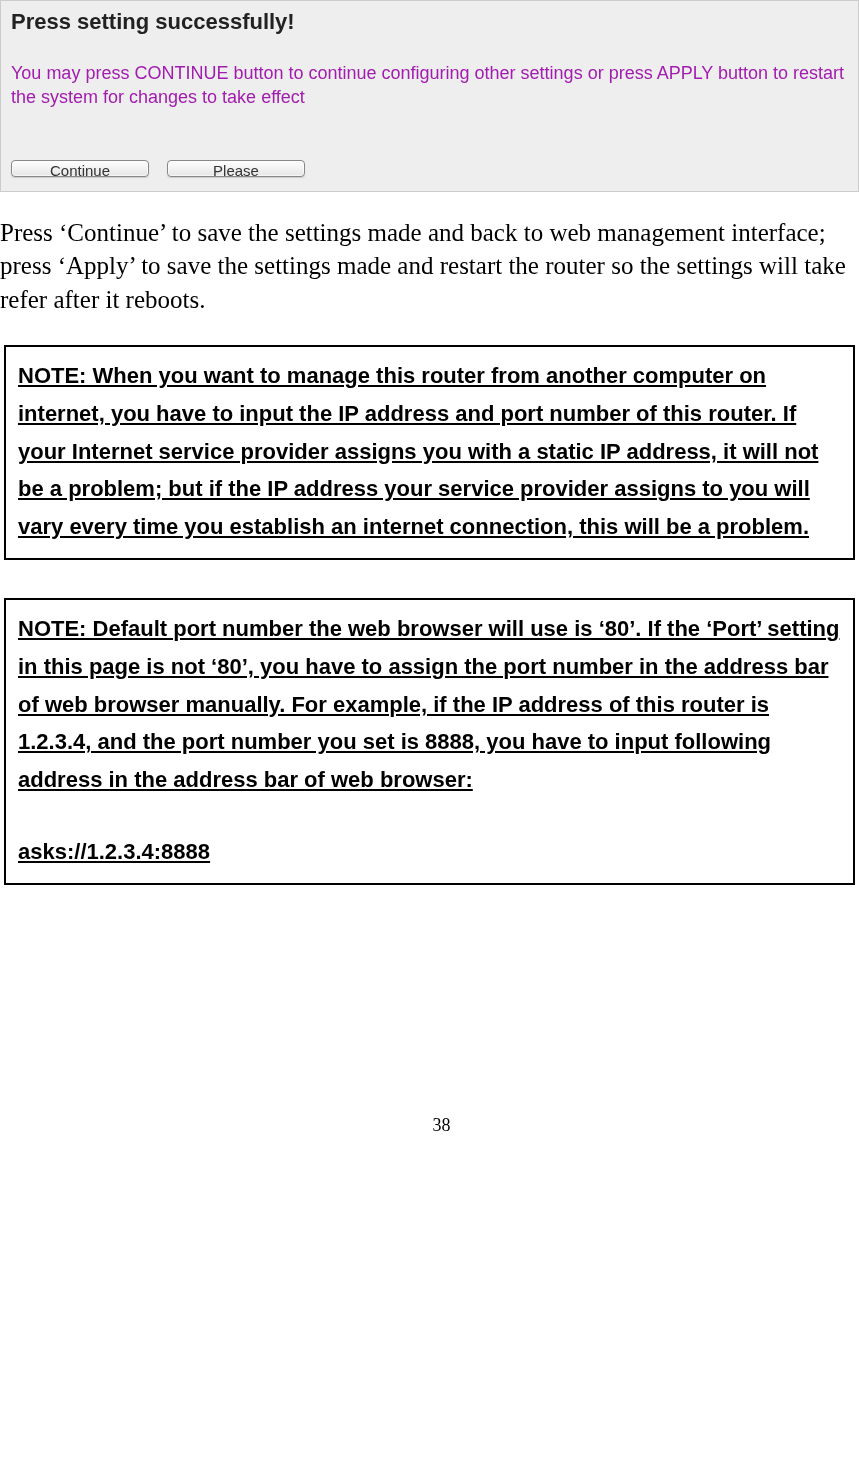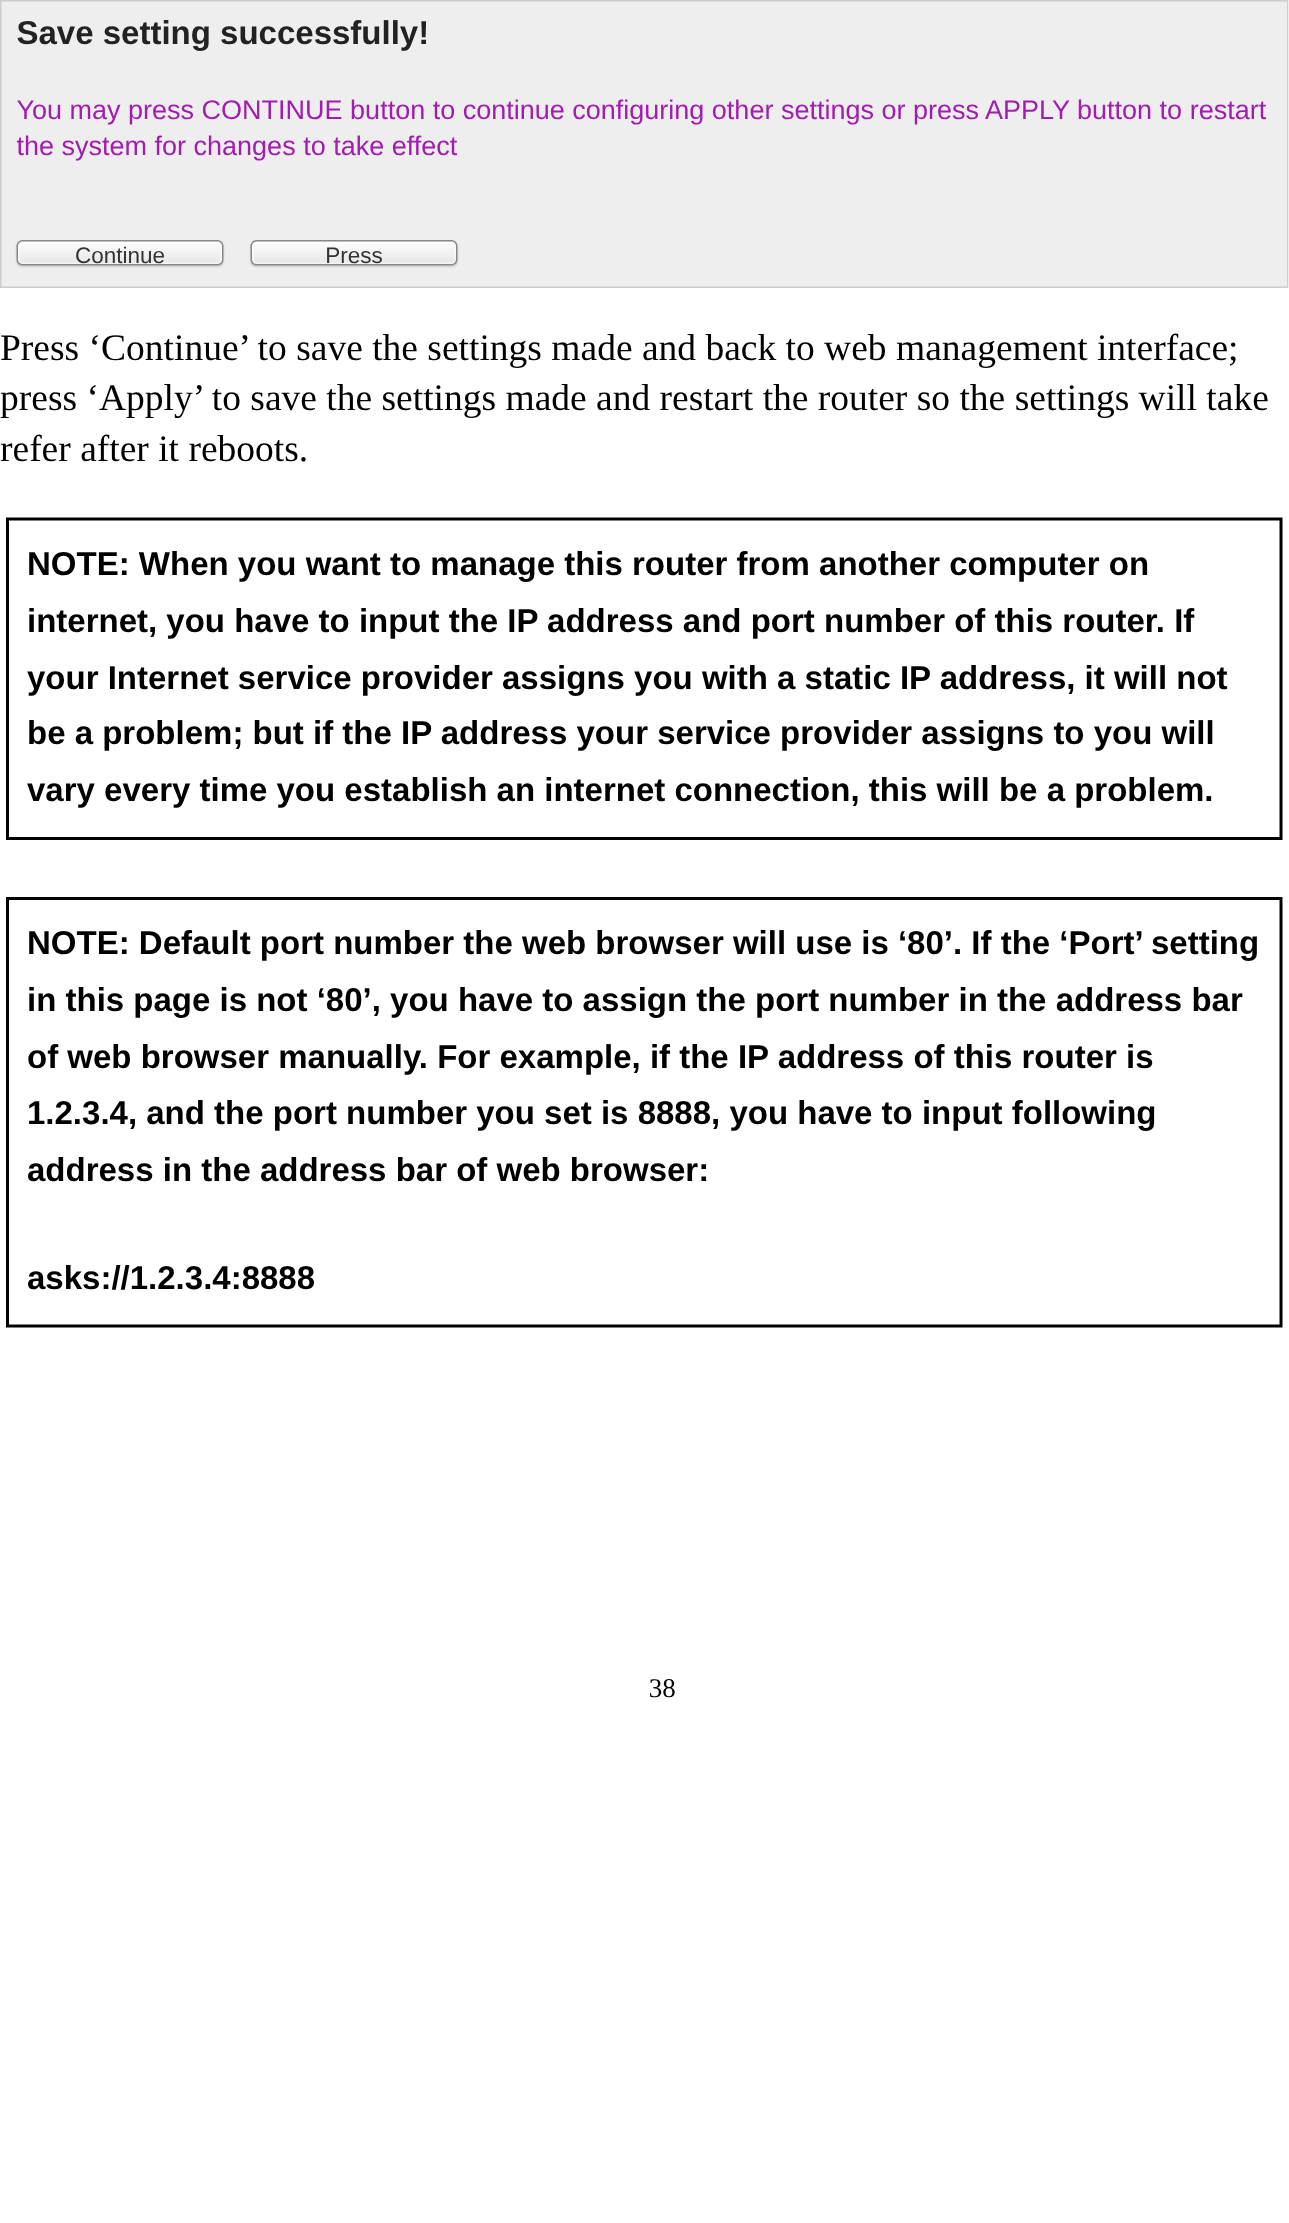"Save setting successfully!" div.dlg-title { text: Save -> Press }
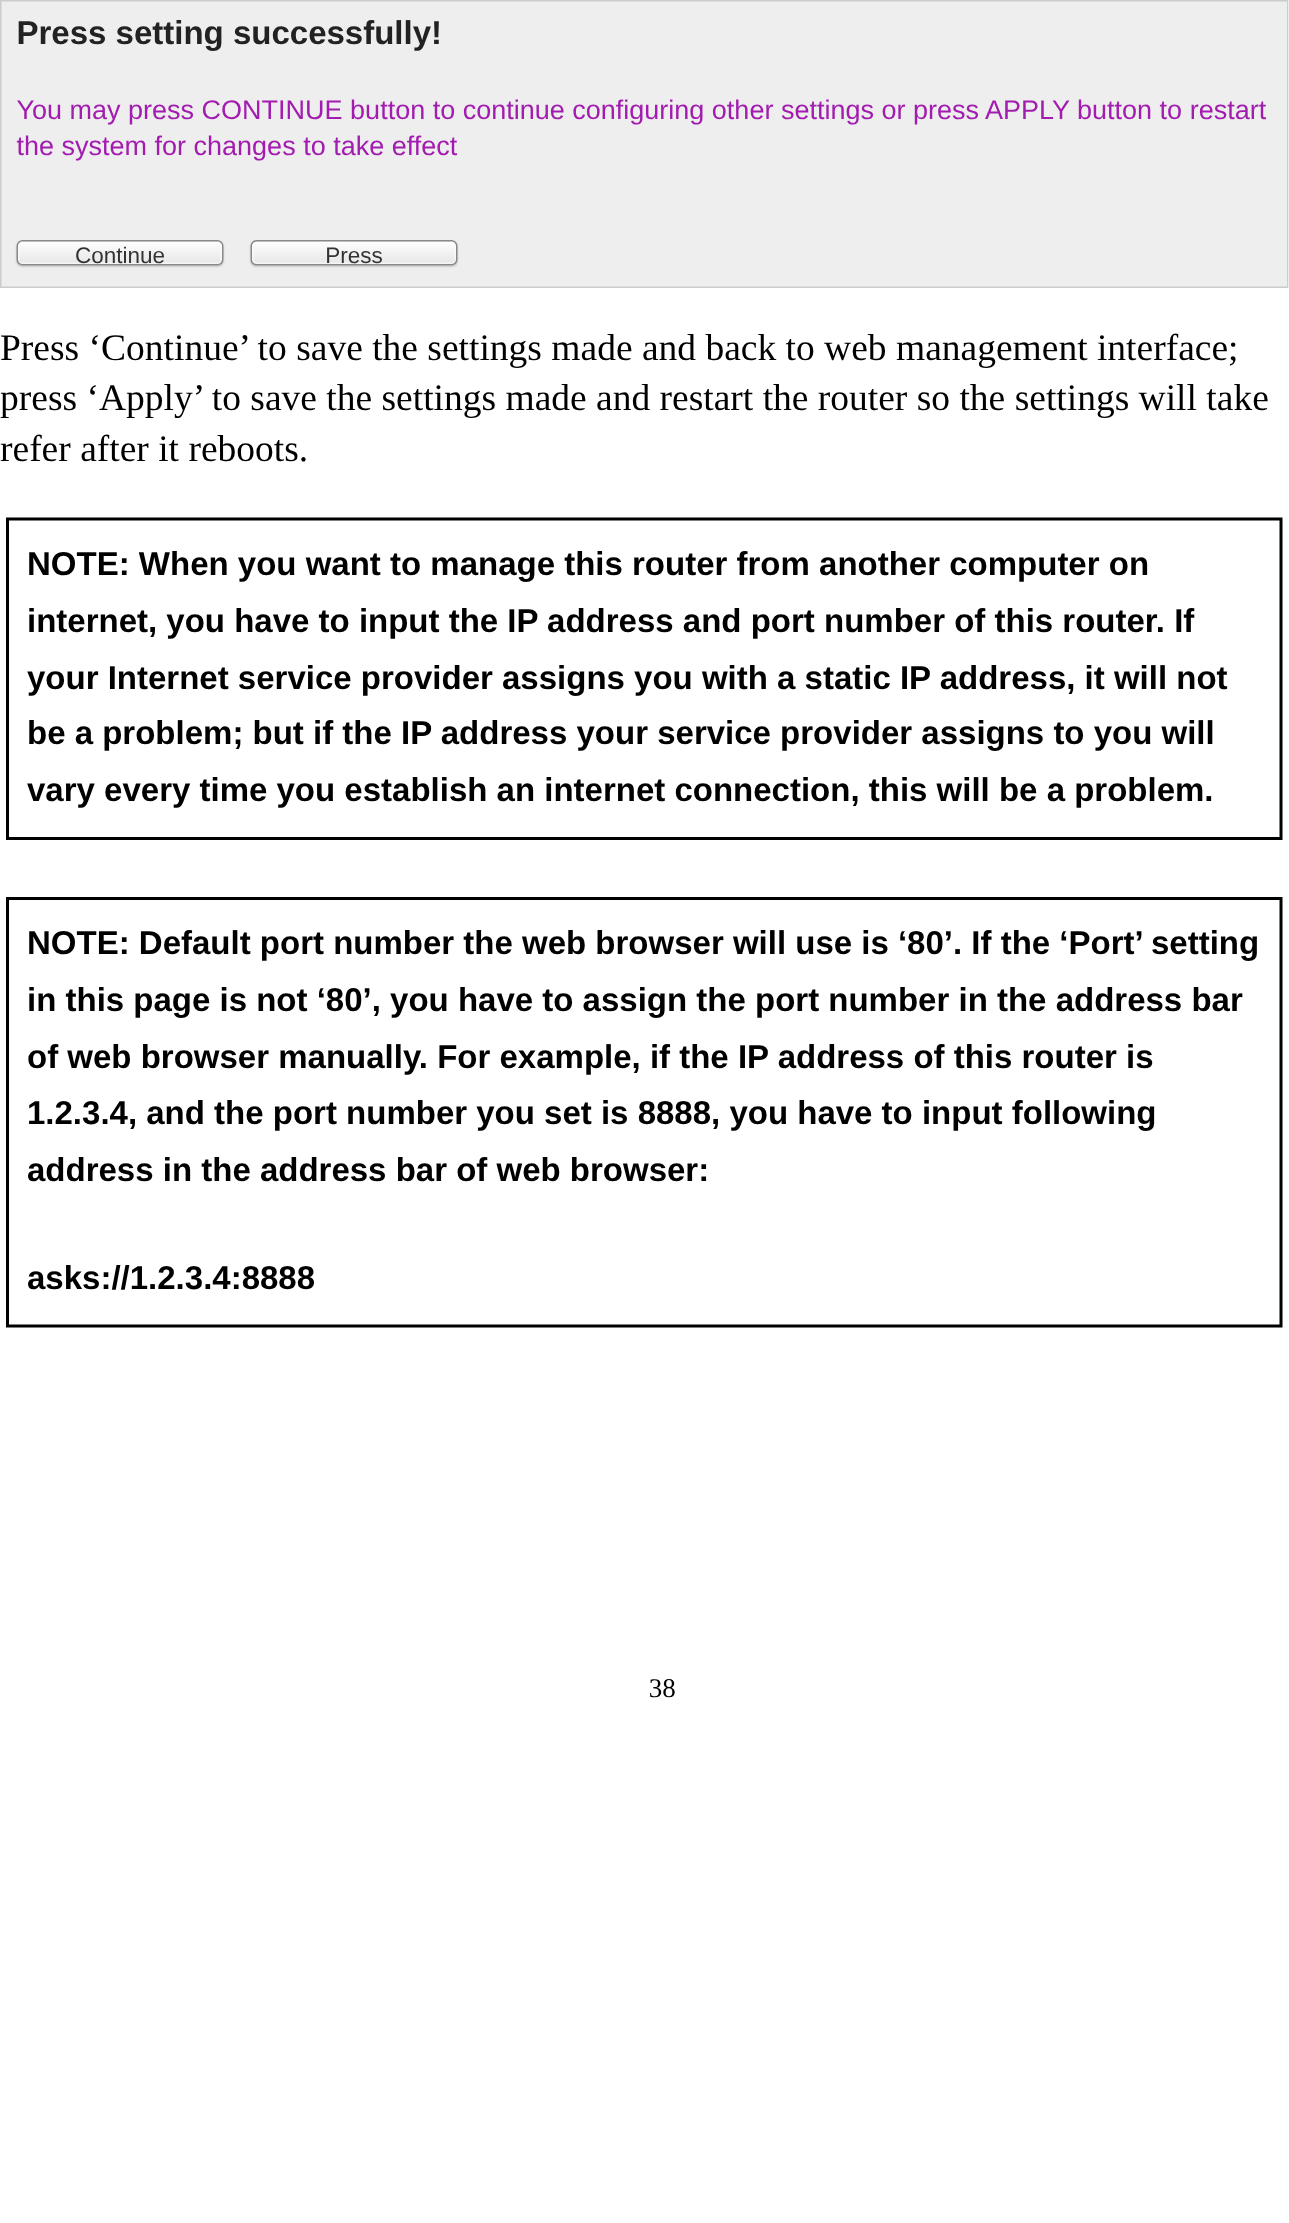"Press" button.dlg-btn { text: Press -> Please }
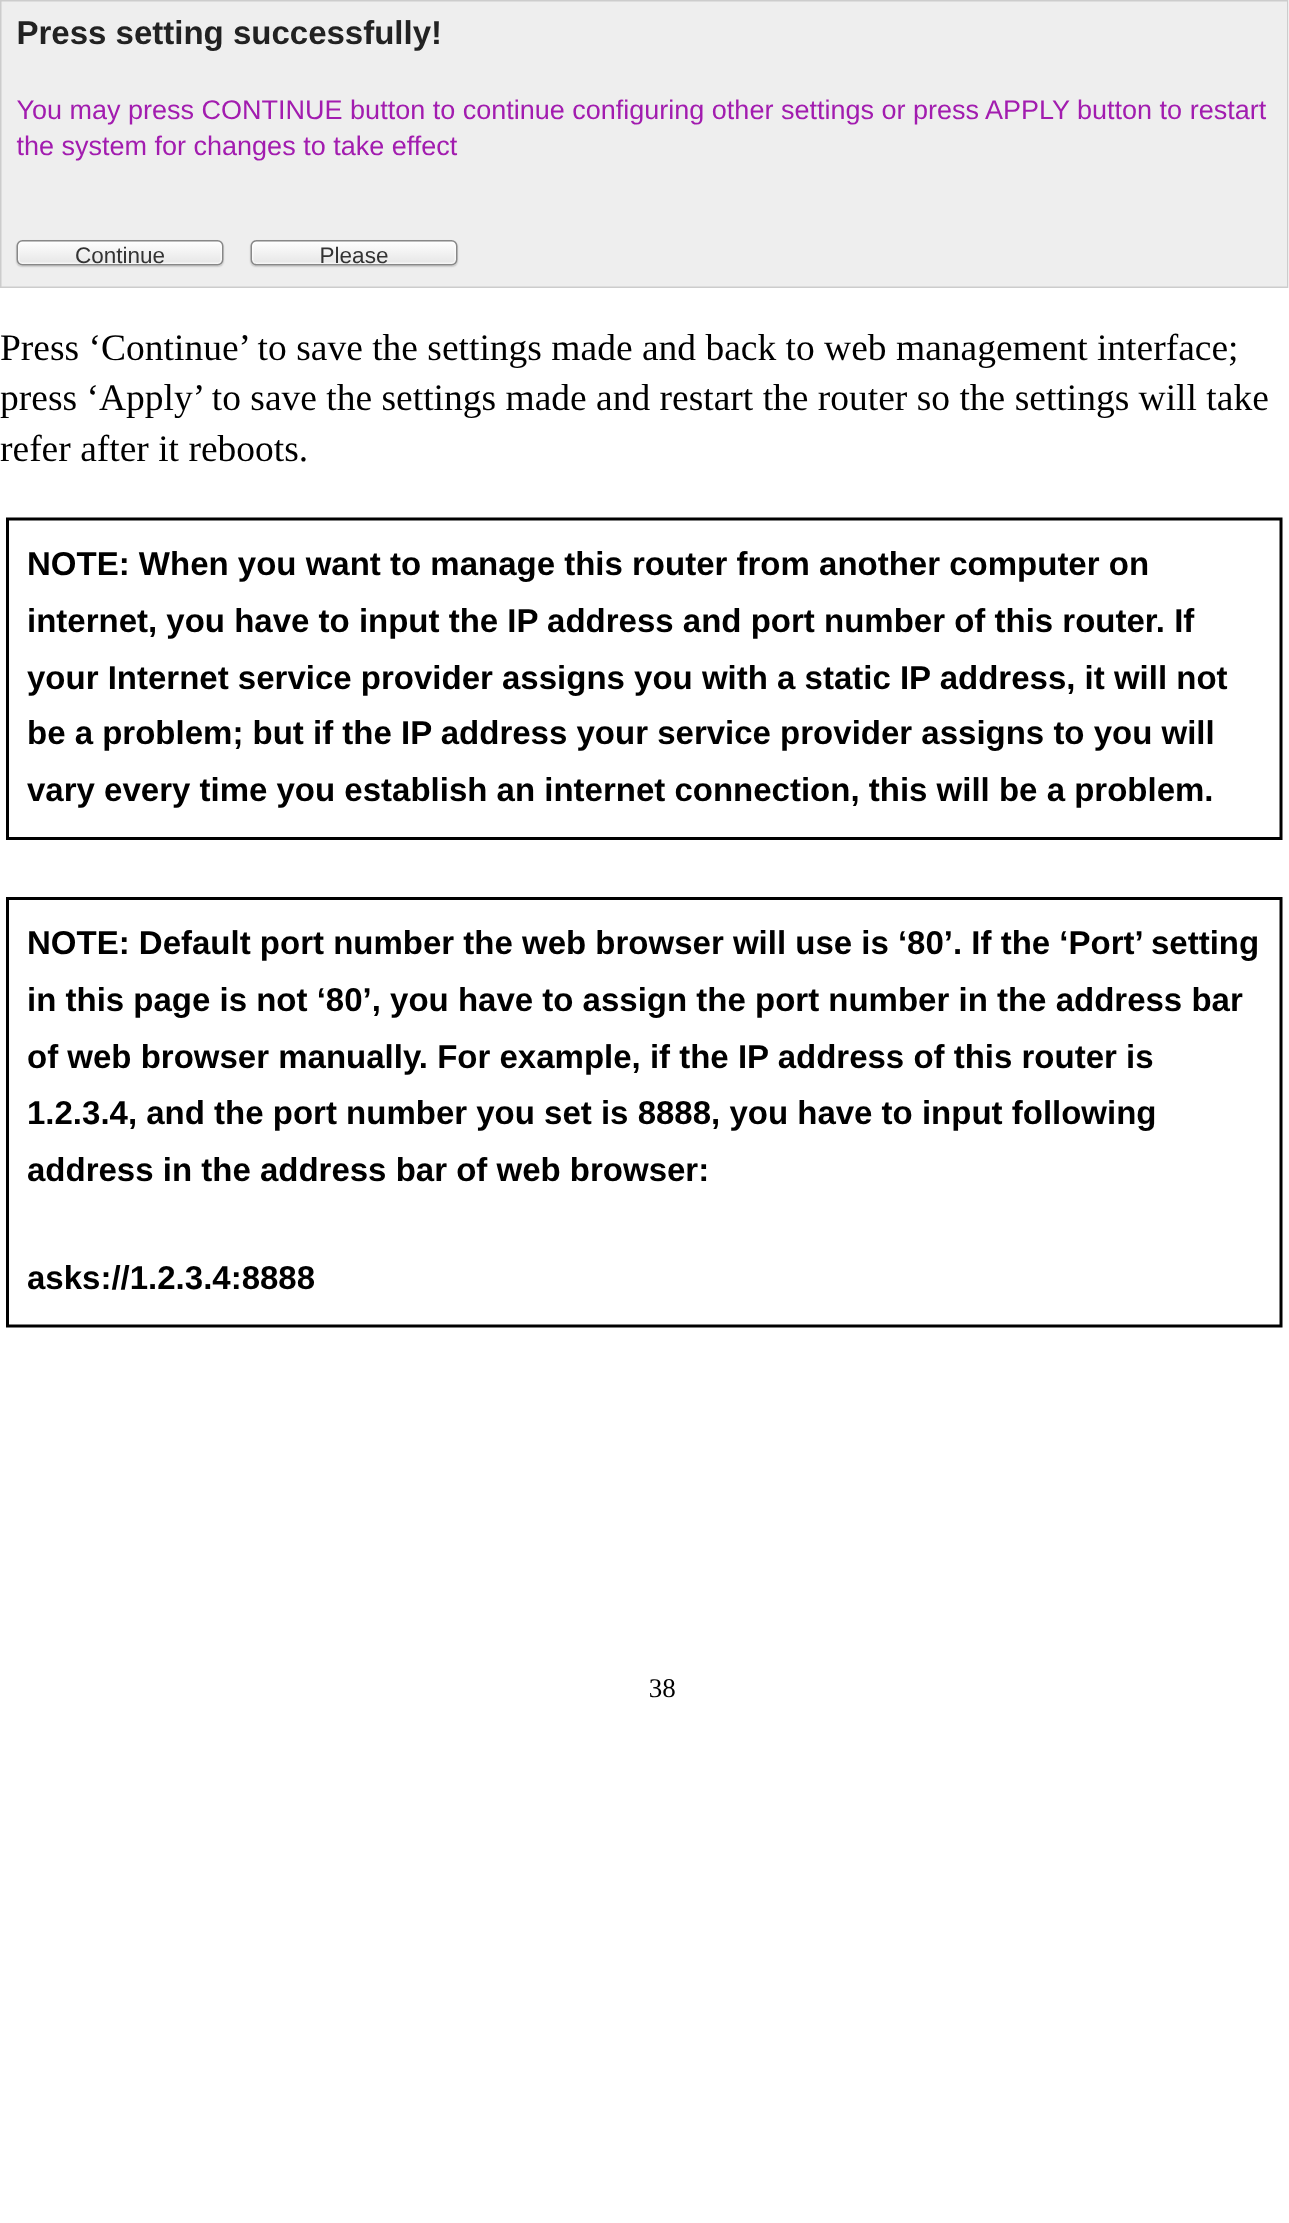"NOTE: When you want to" .note-box { text-decoration: none -> underline }
